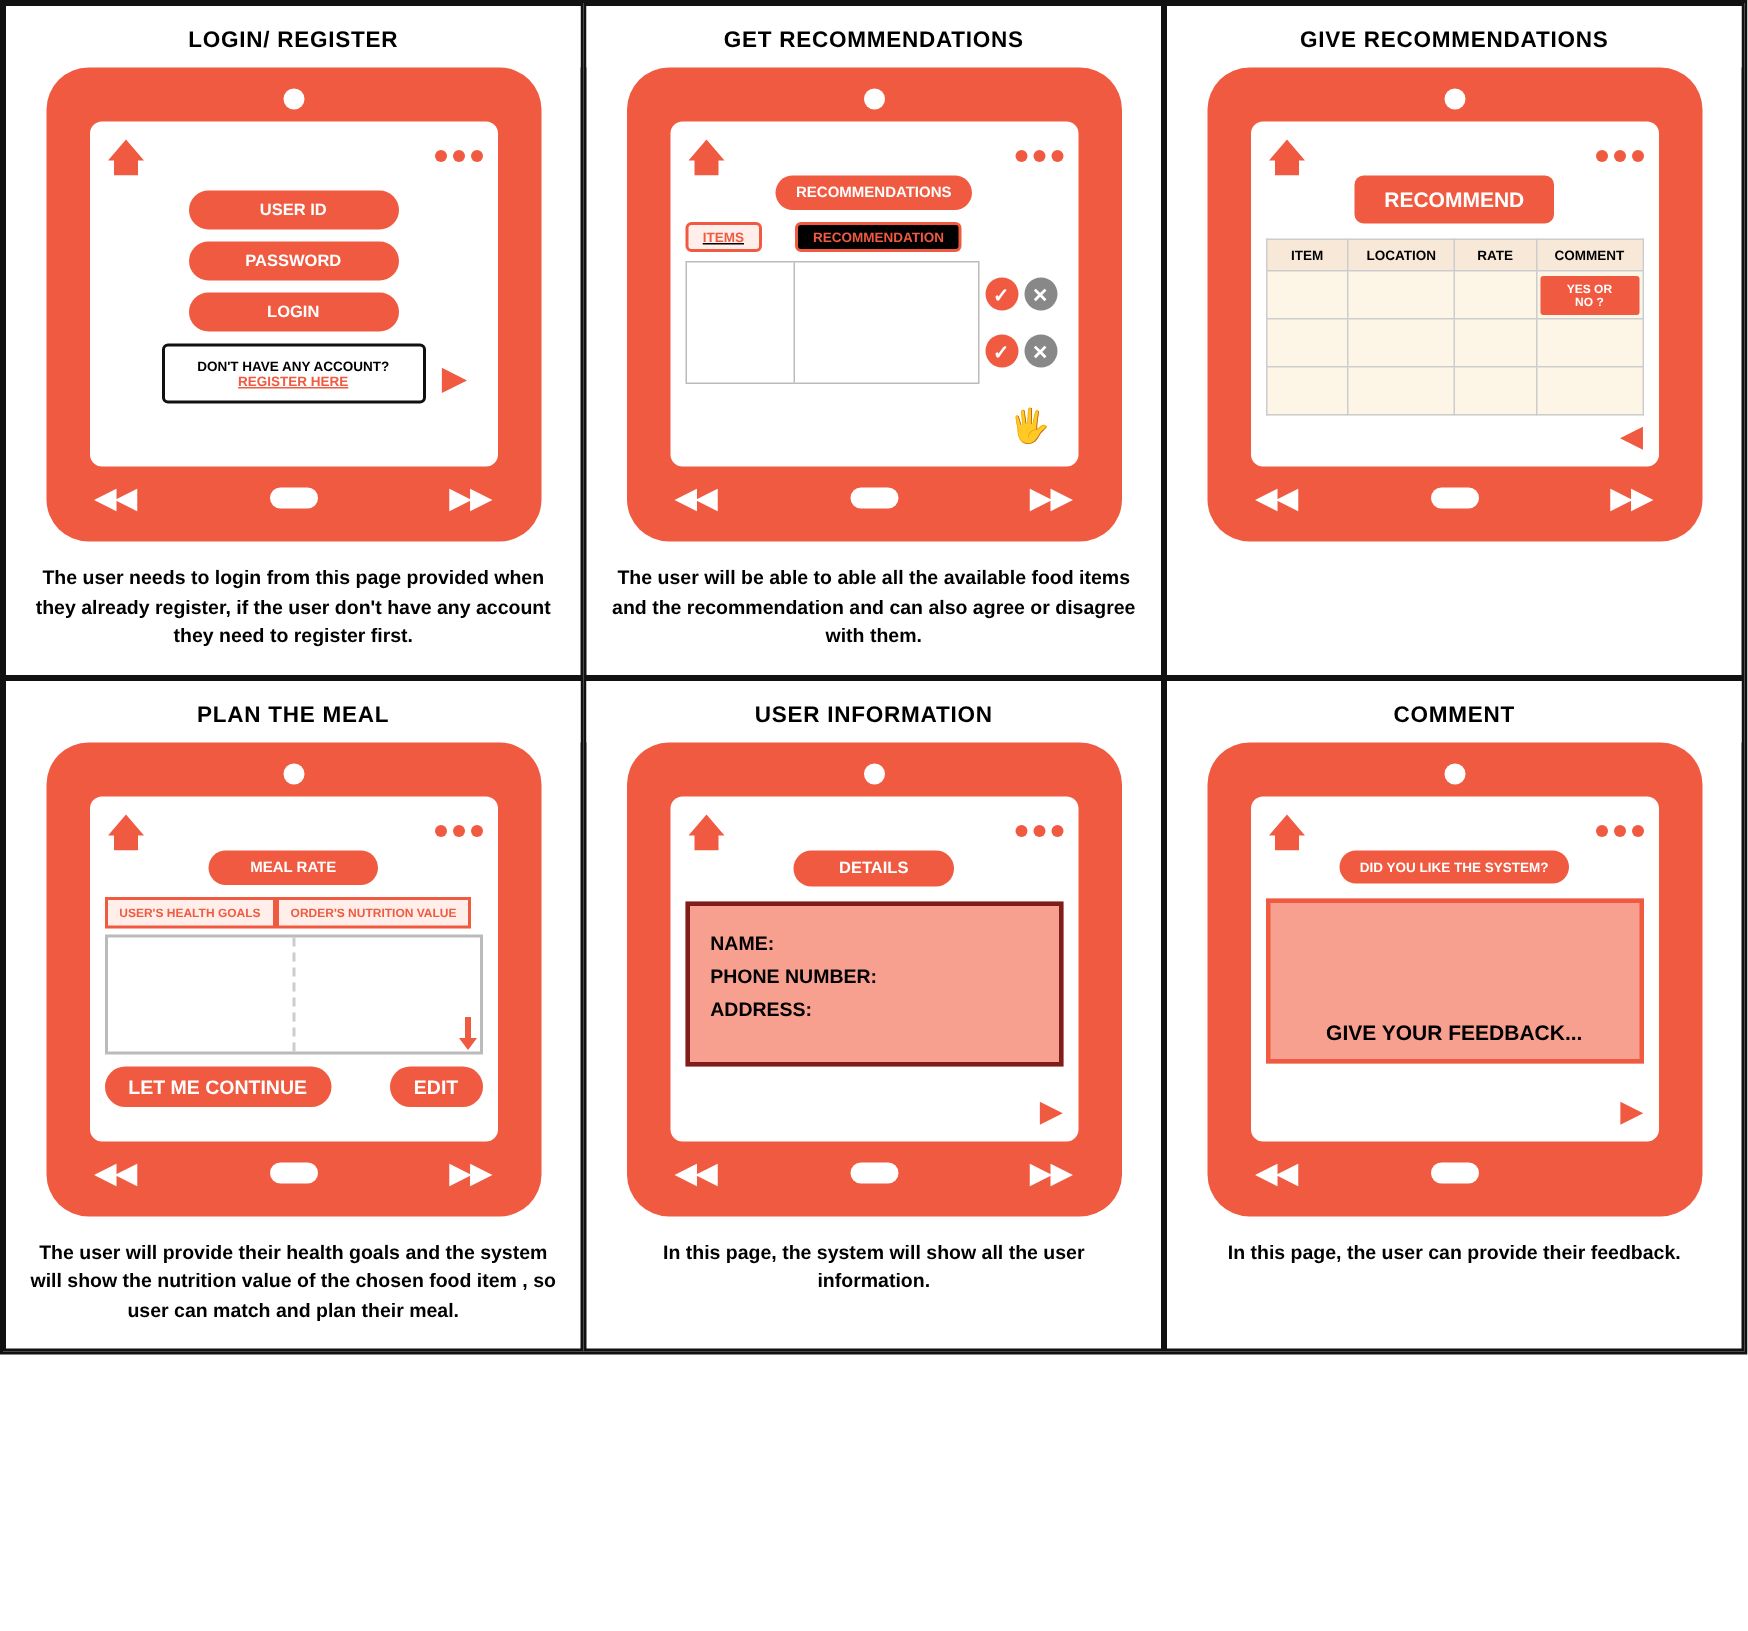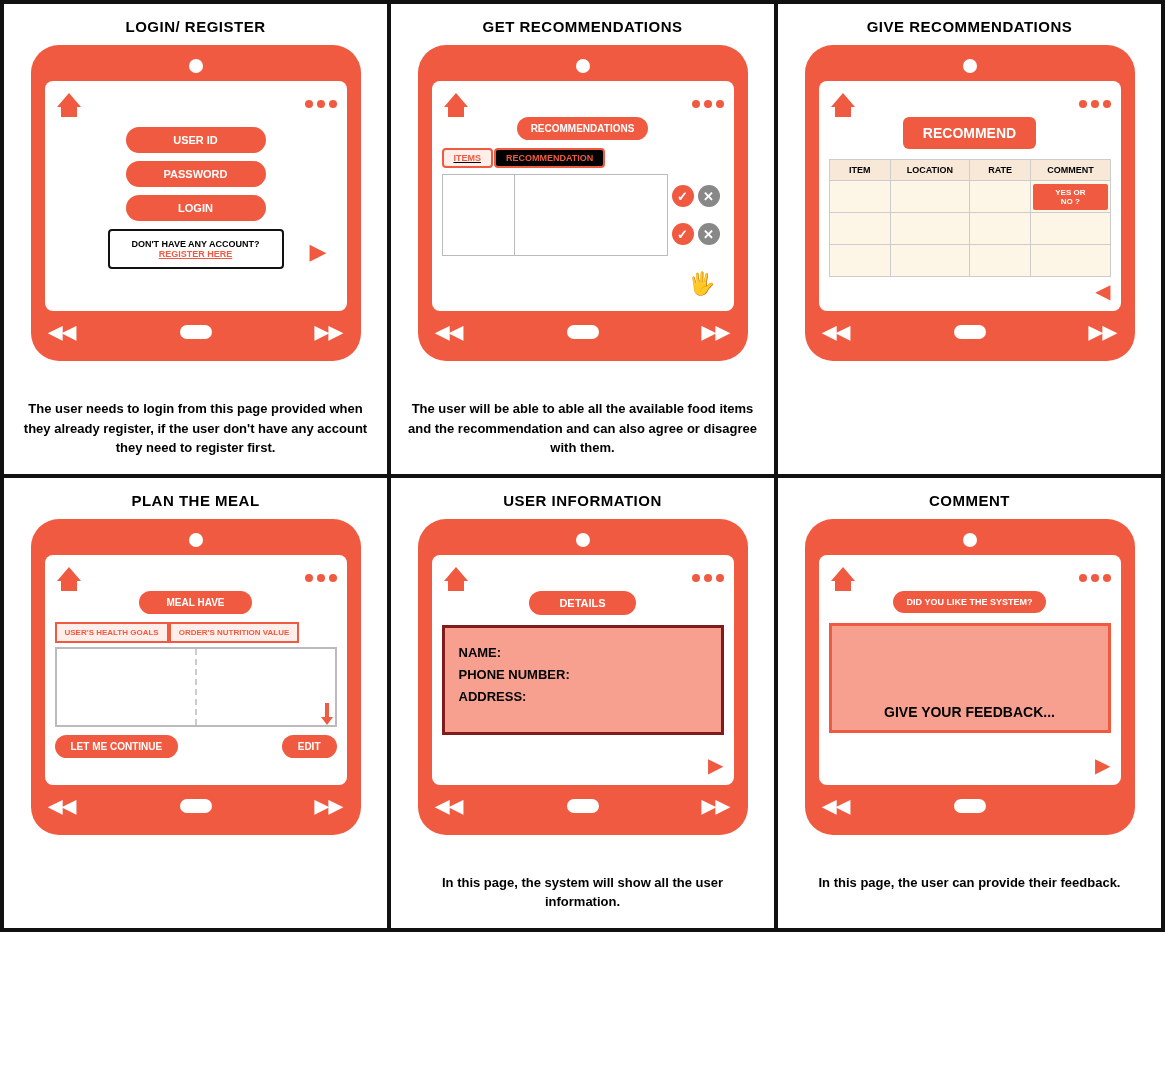"RECOMMENDATIONS" .tablet-wrapper { margin-bottom: 28px -> 4px; padding: 14px 14px 18px -> 14px 29px 18px }
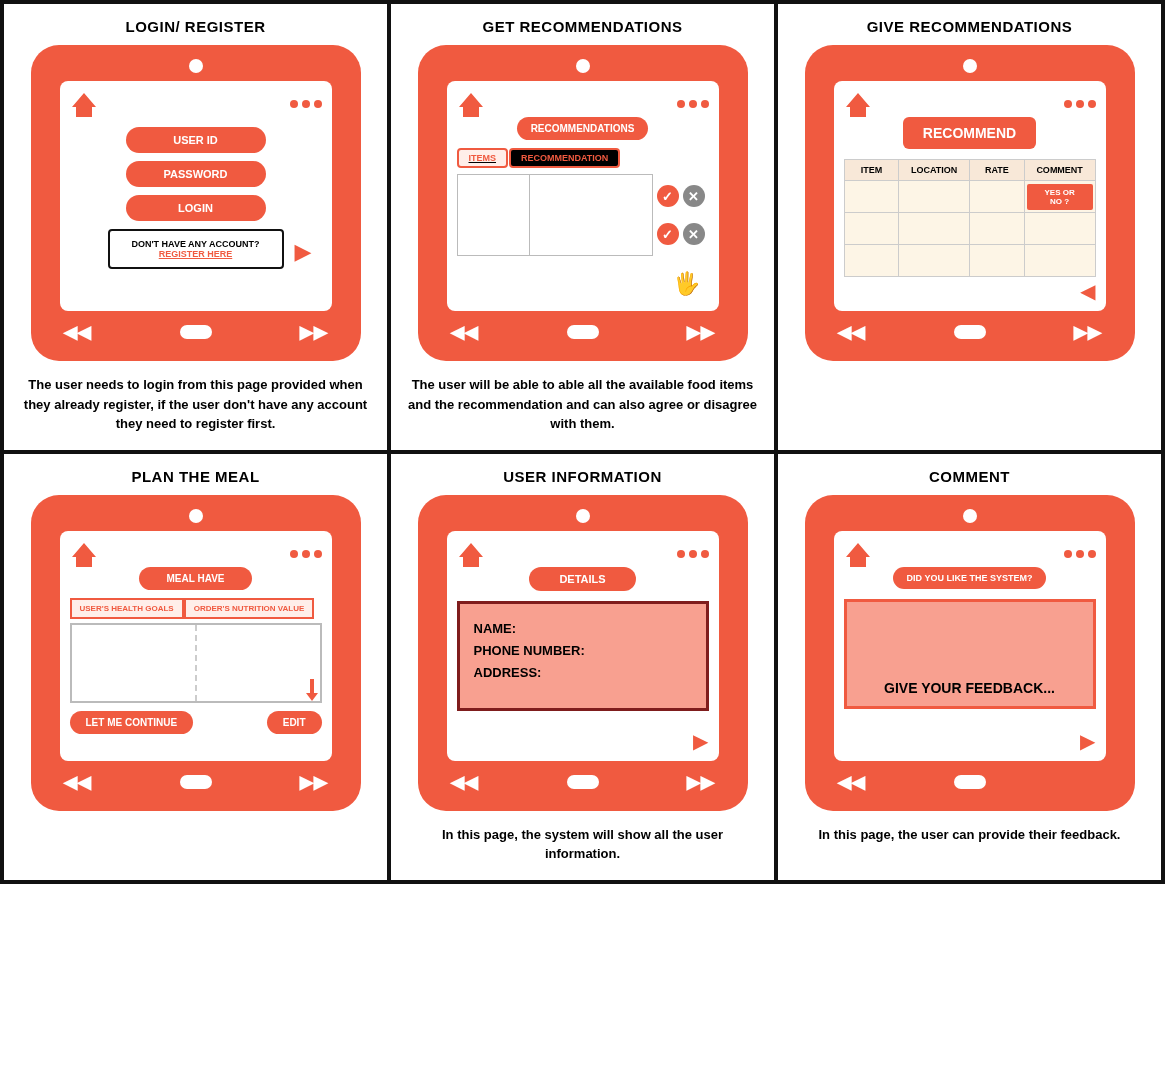"ITEMS" .rec-tabs { gap: 1px -> 22px }
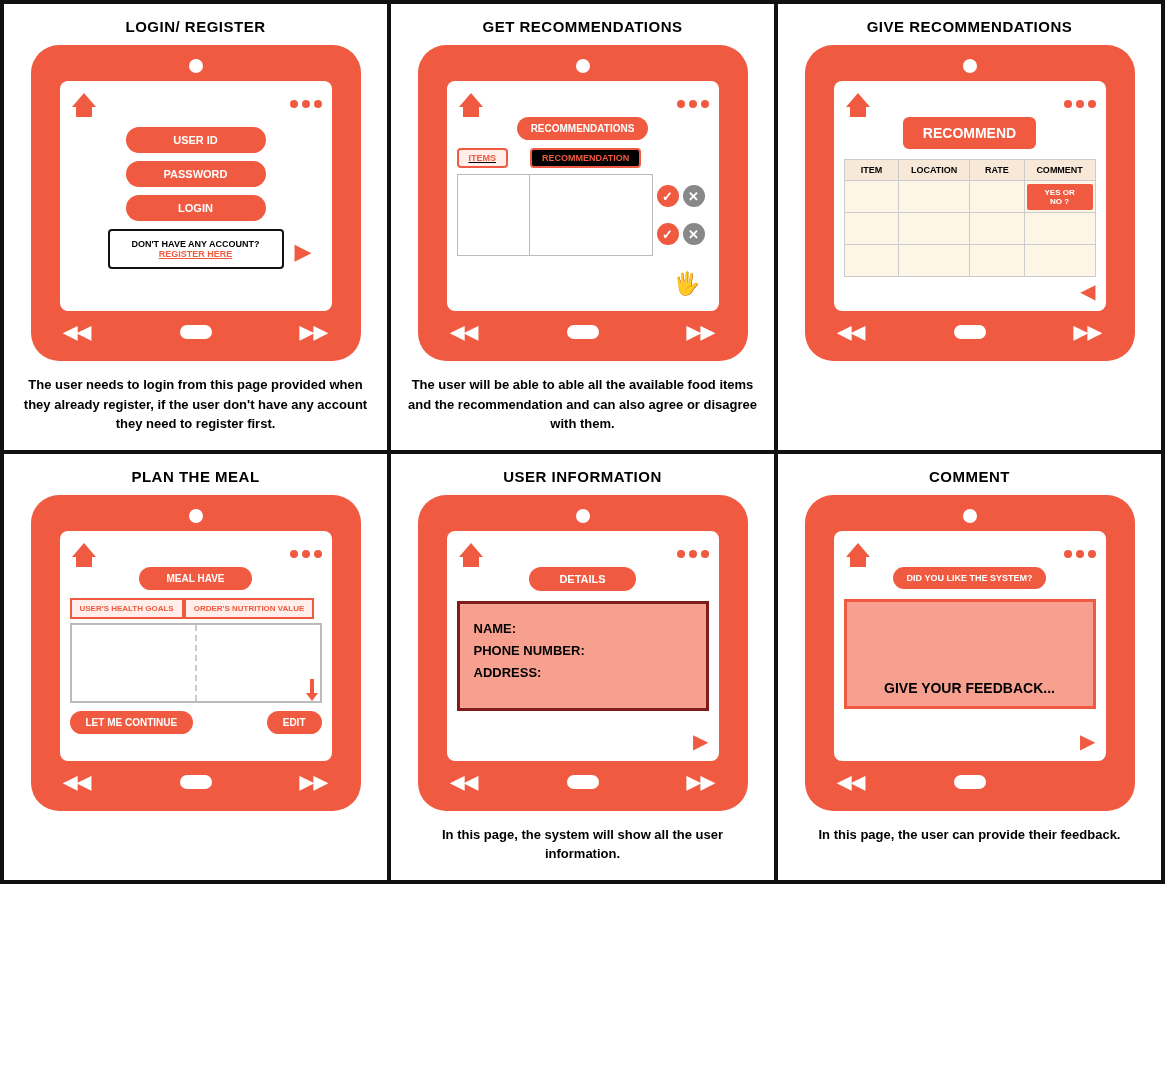"MEAL HAVE" button.meal-plan-btn { text: HAVE -> RATE }
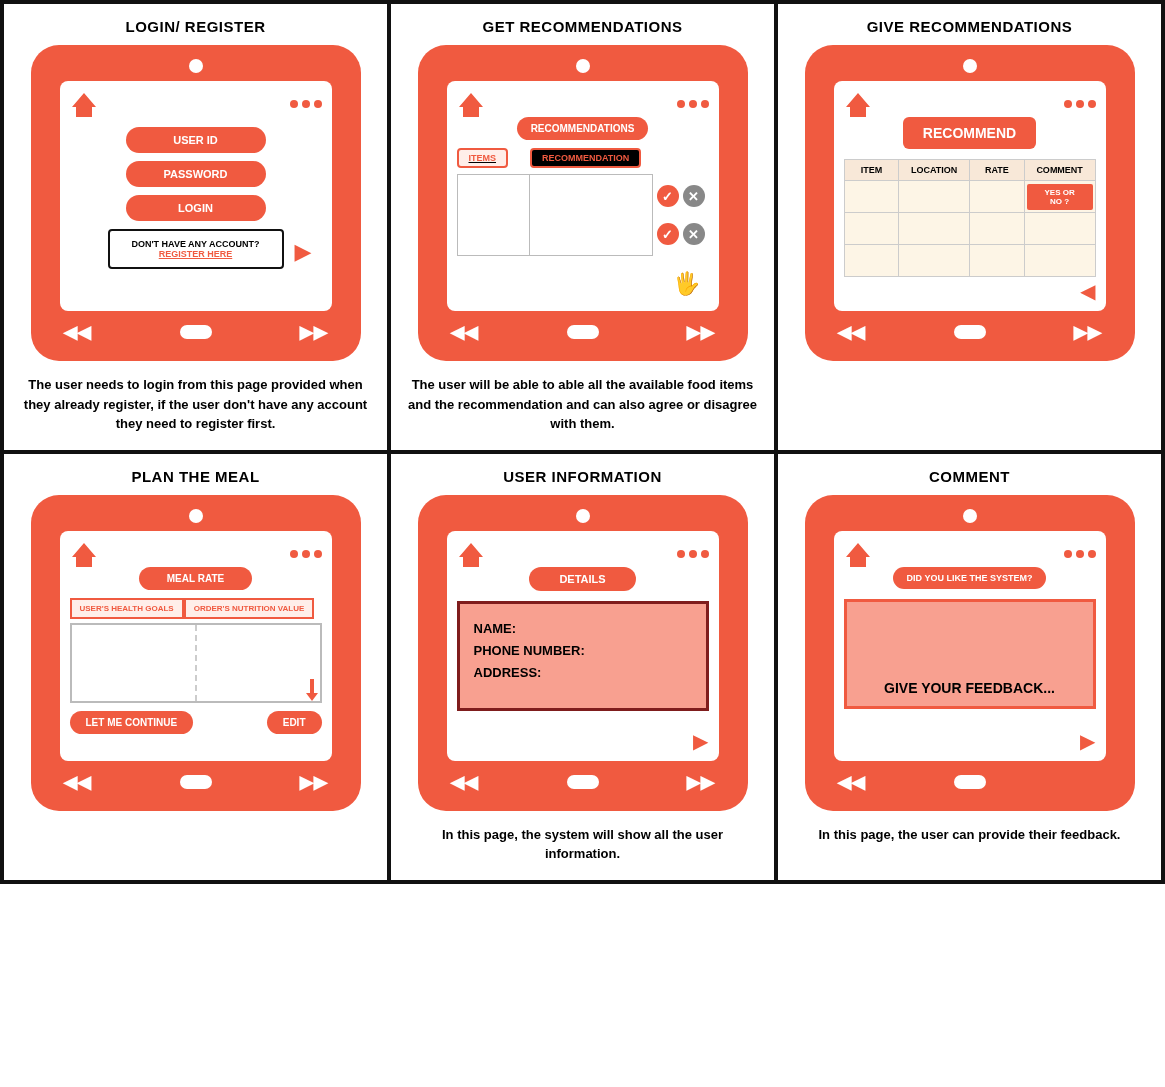"LET ME CONTINUE" .meal-action-btn { font-size: 10px -> 13px }
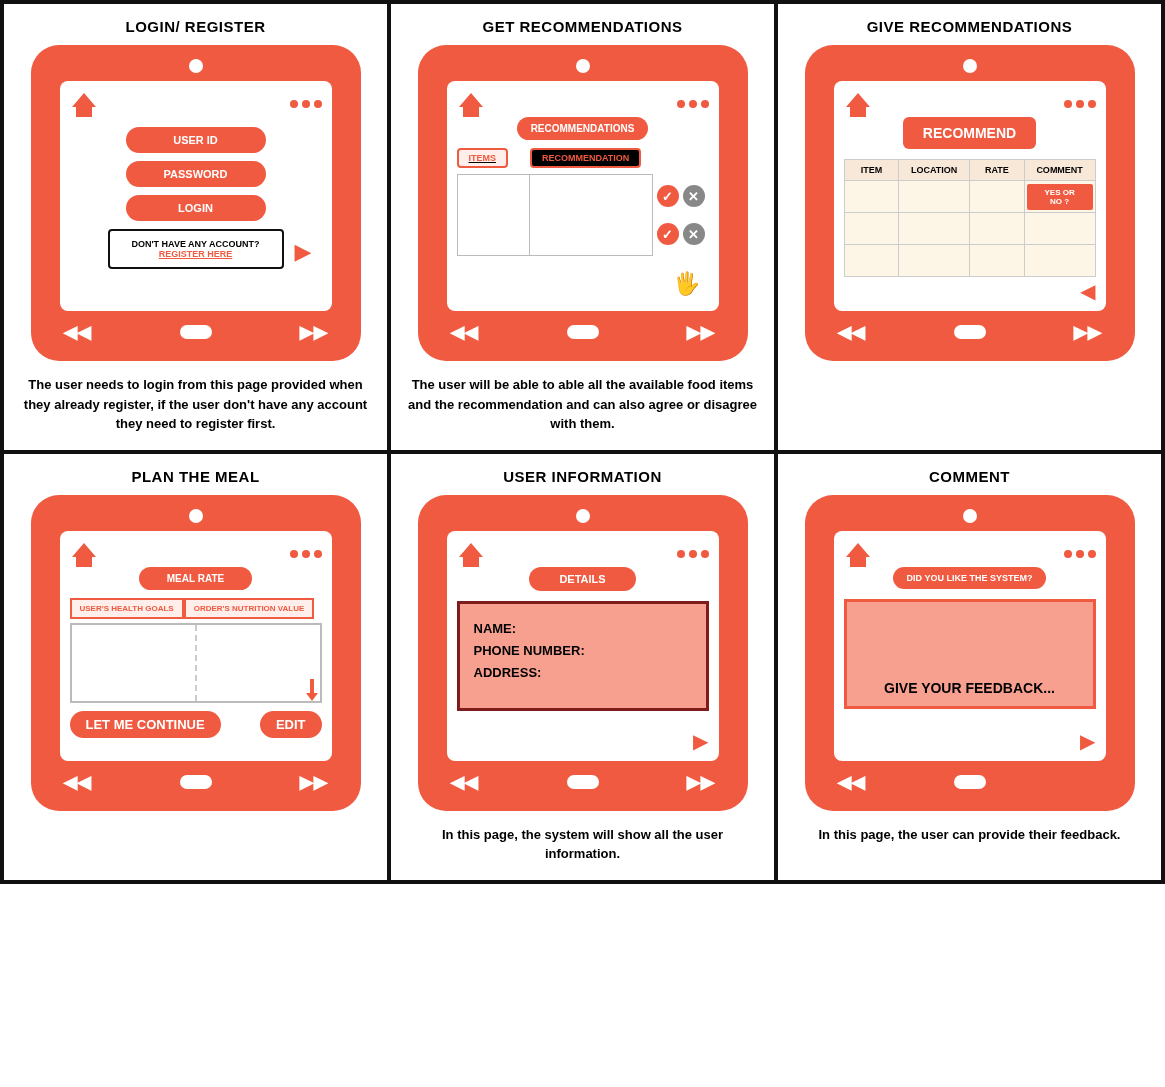"The user will provide their" div.desc-text { html: none -> <div>The user will provide their health goals and the system will show the nutrition value of the chosen food item , so user can match and plan their meal.</div> }
